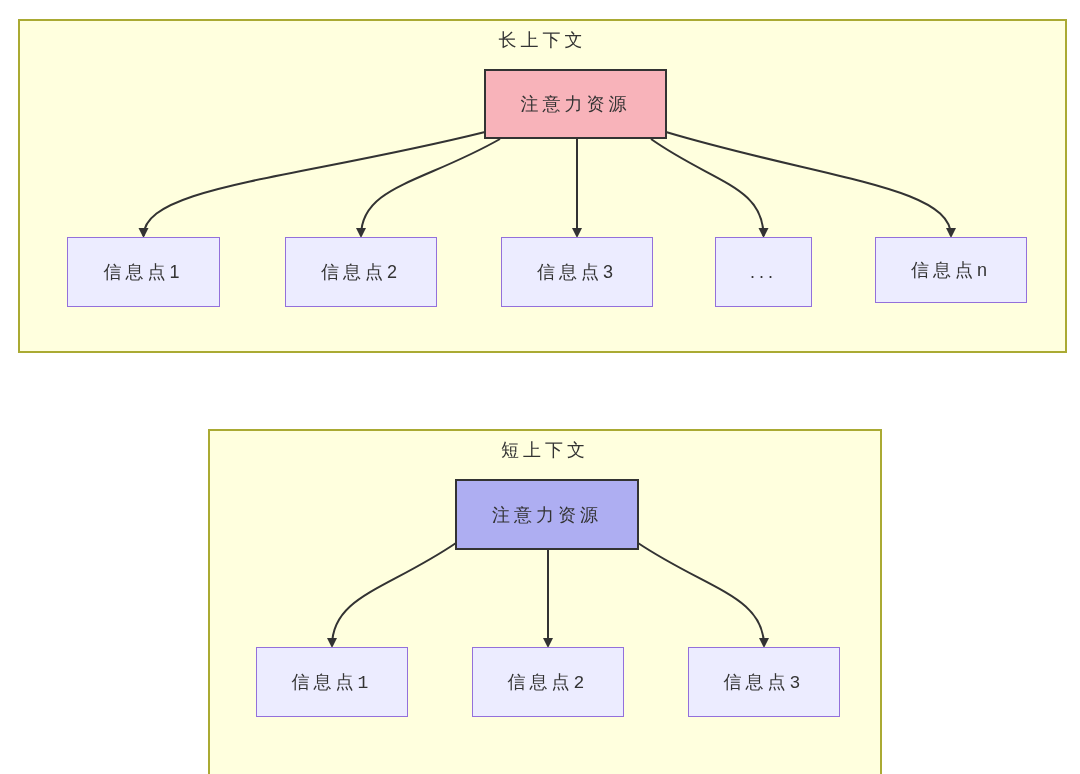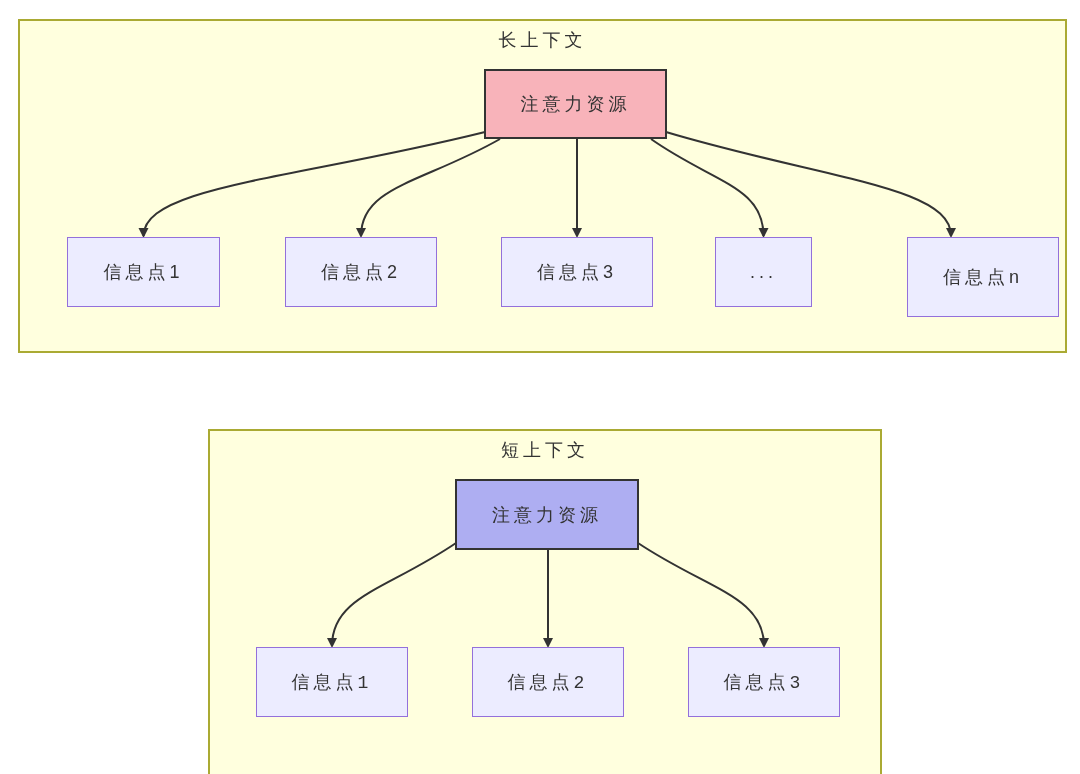"信息点n" div.node { height: 80px -> 66px; margin-left: 32px -> none }
